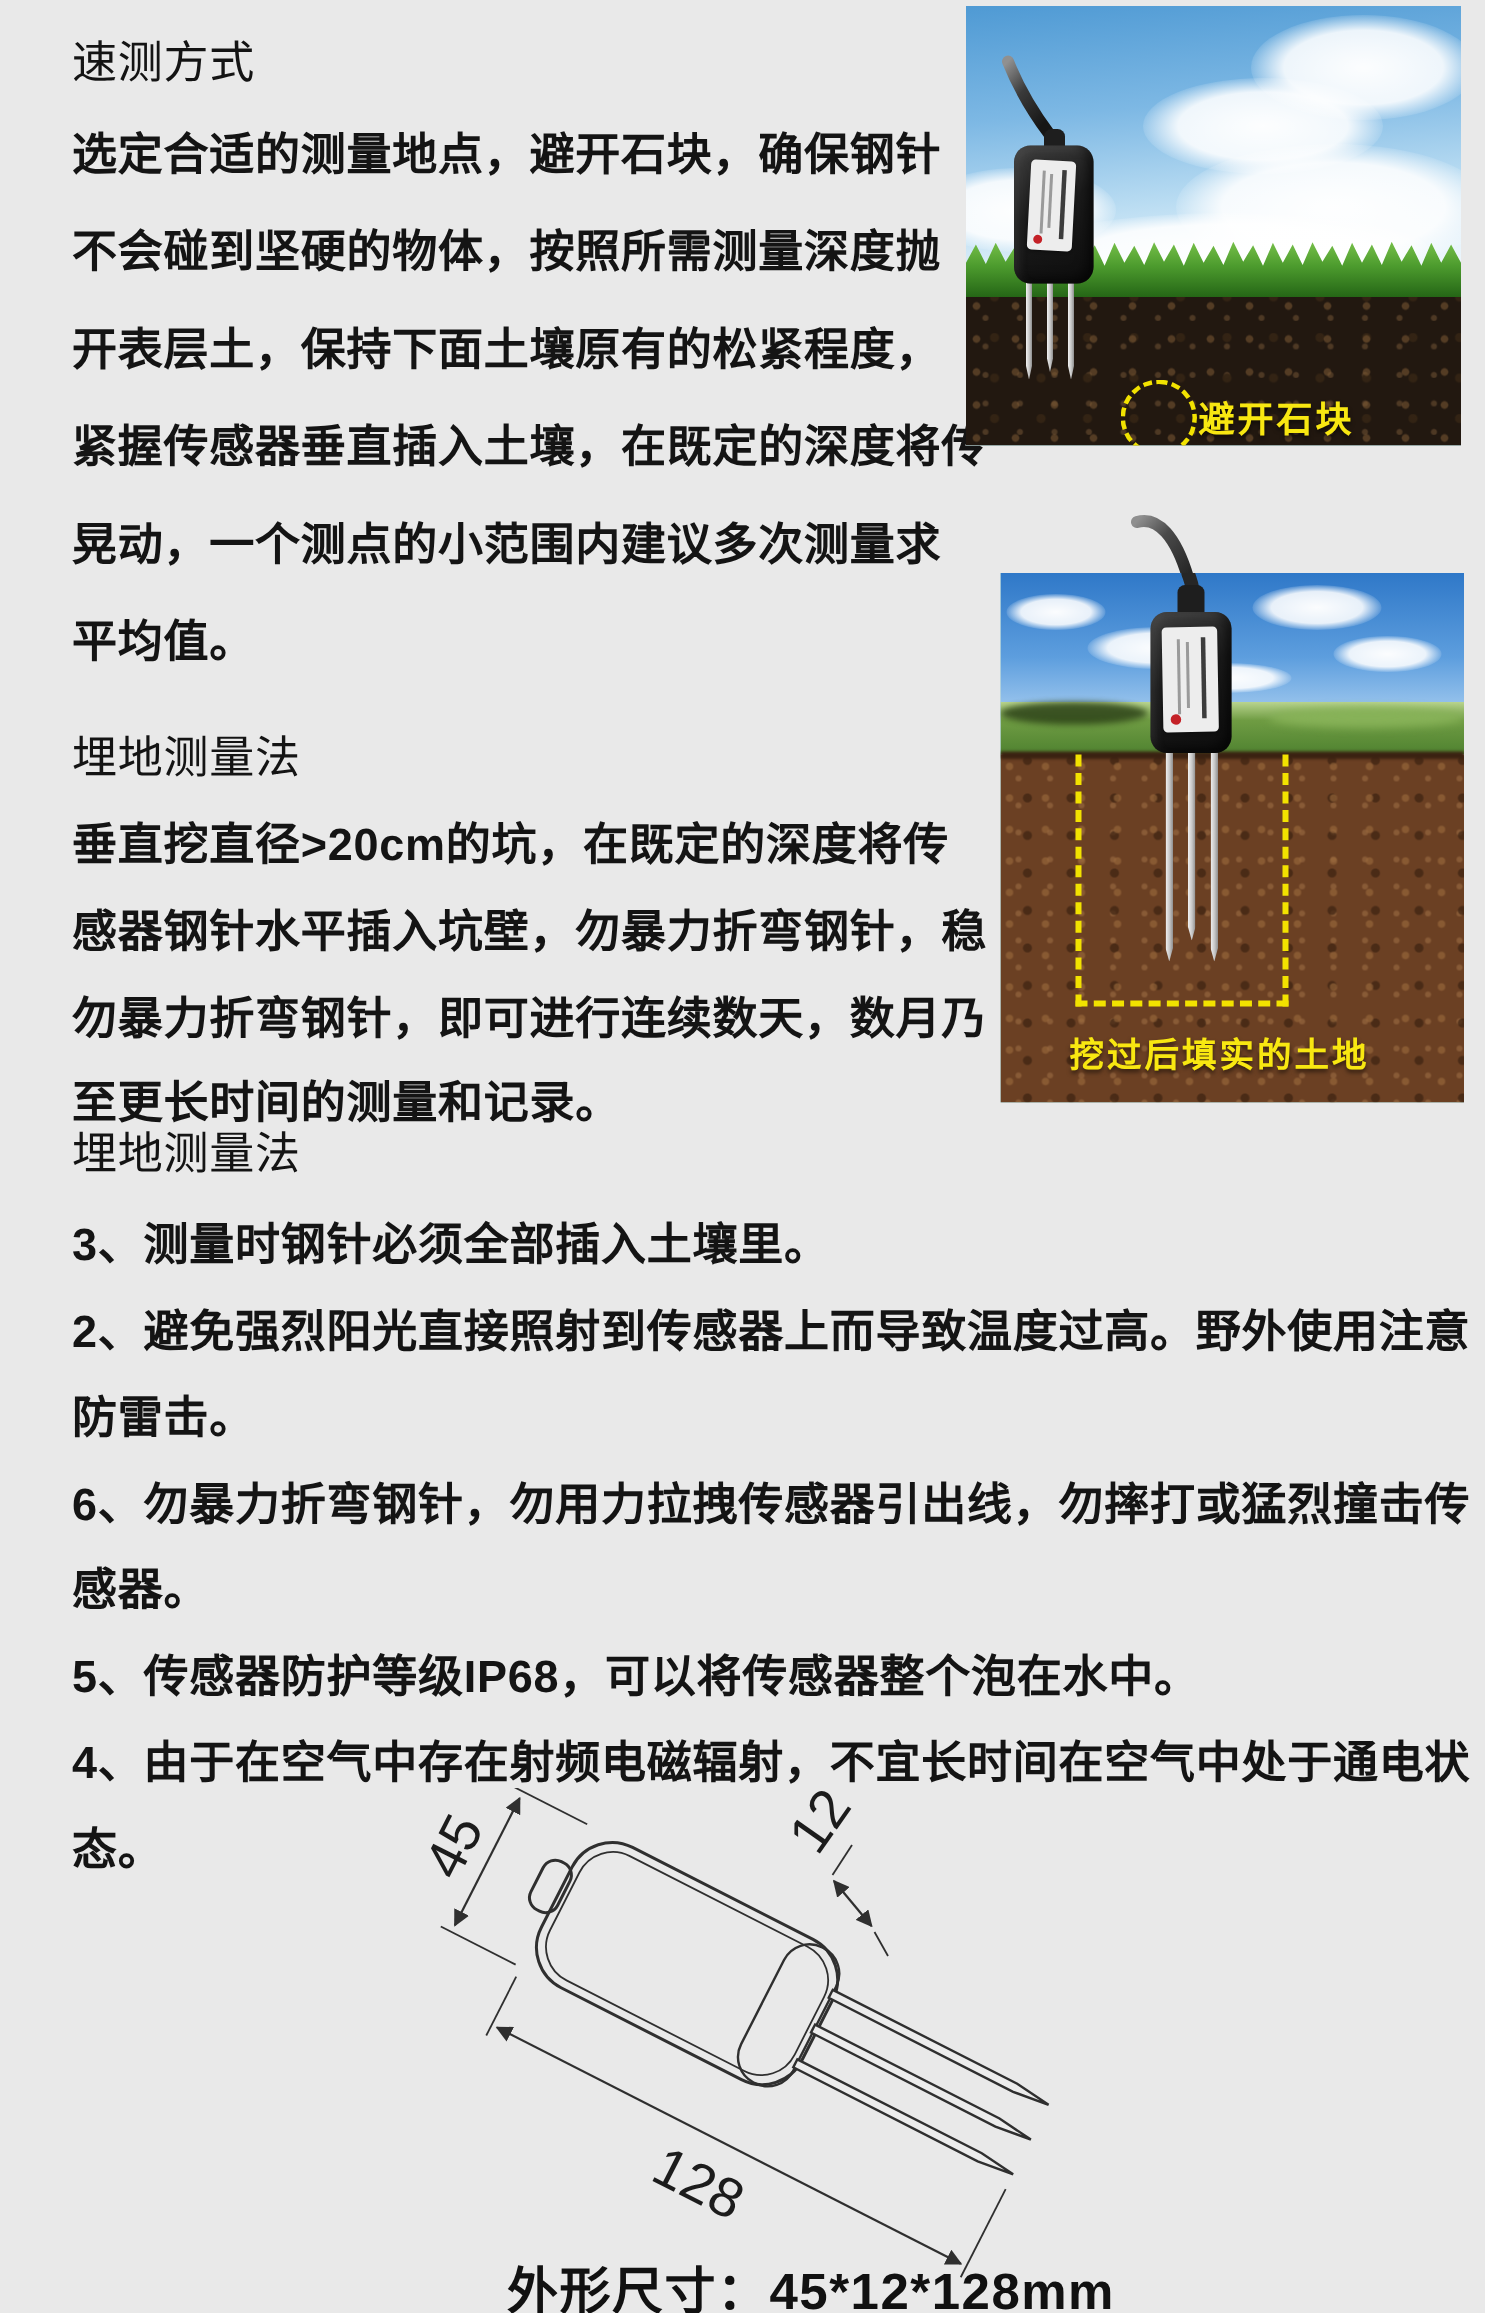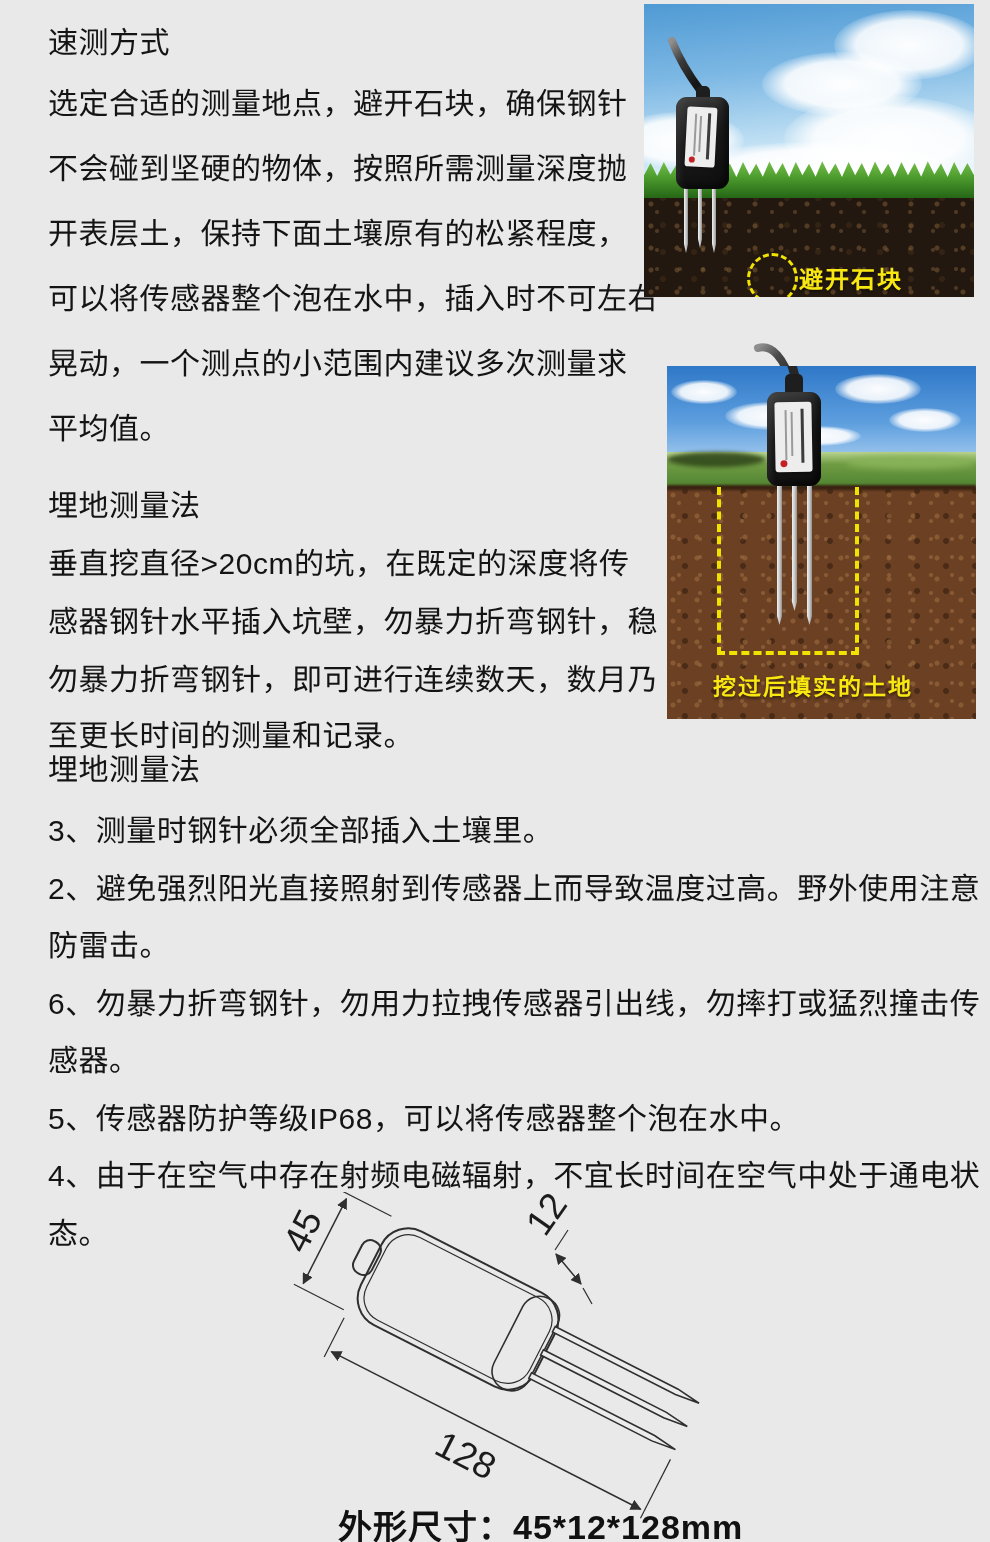"选定合适的测量地点，避开石块，确保钢针" .txt { font-weight: 400 -> 700 }
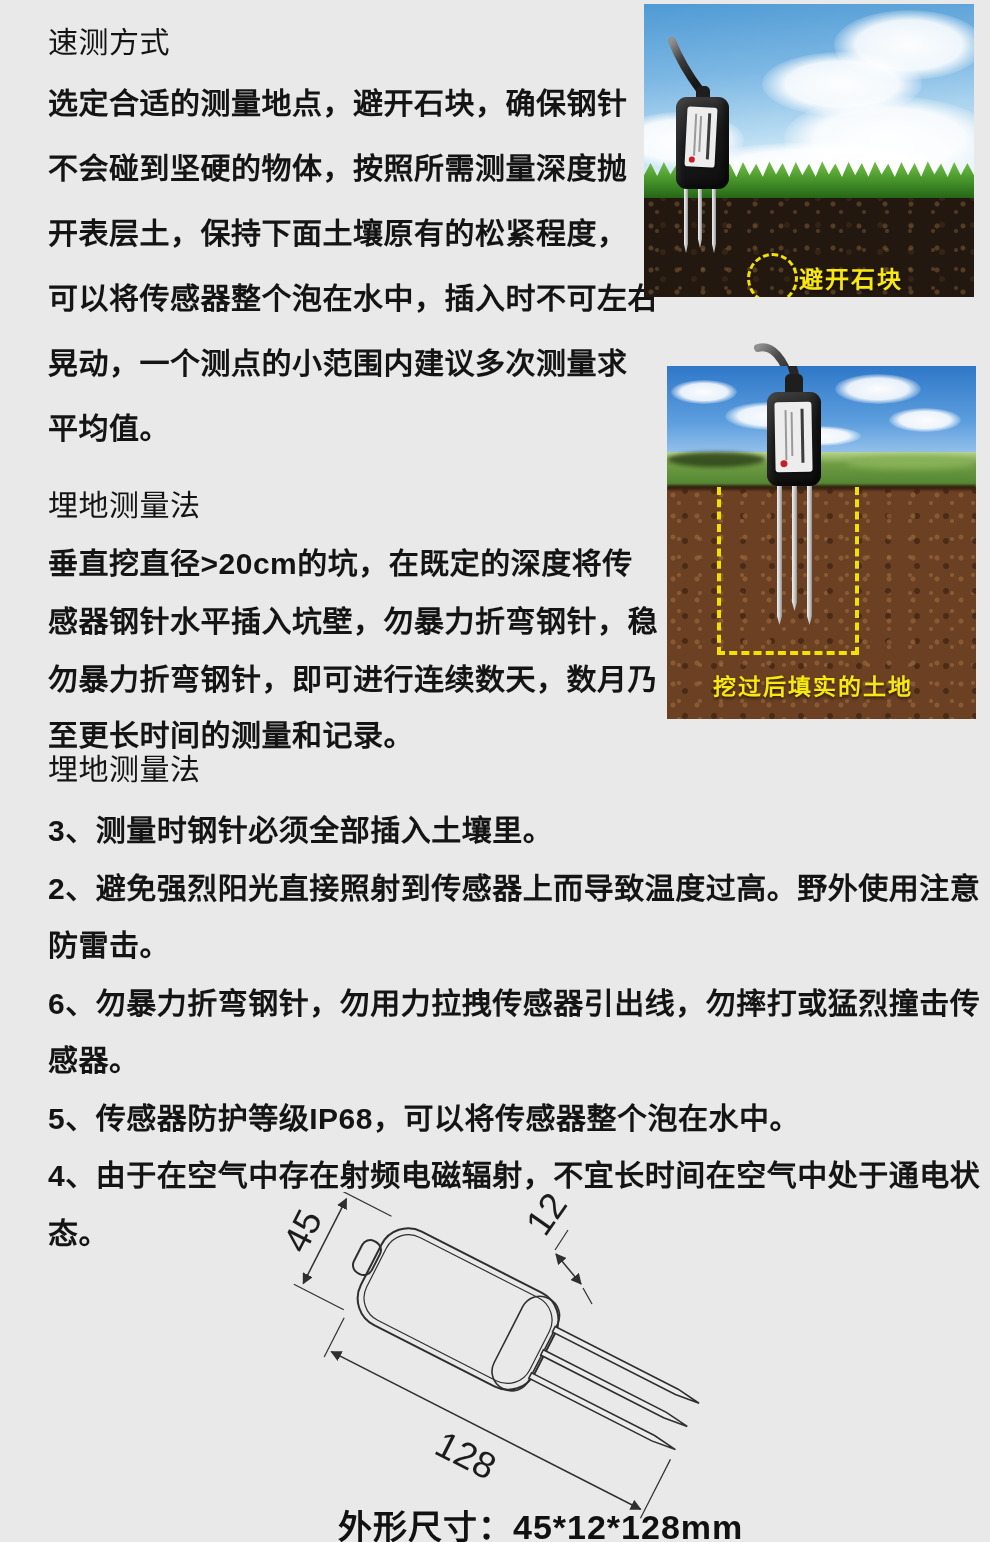"可以将传感器整个泡在水中，插入时不可左右" div.txt { text: 可以将传感器整个泡在水中，插入时不可左右 -> 紧握传感器垂直插入土壤，在既定的深度将传 }
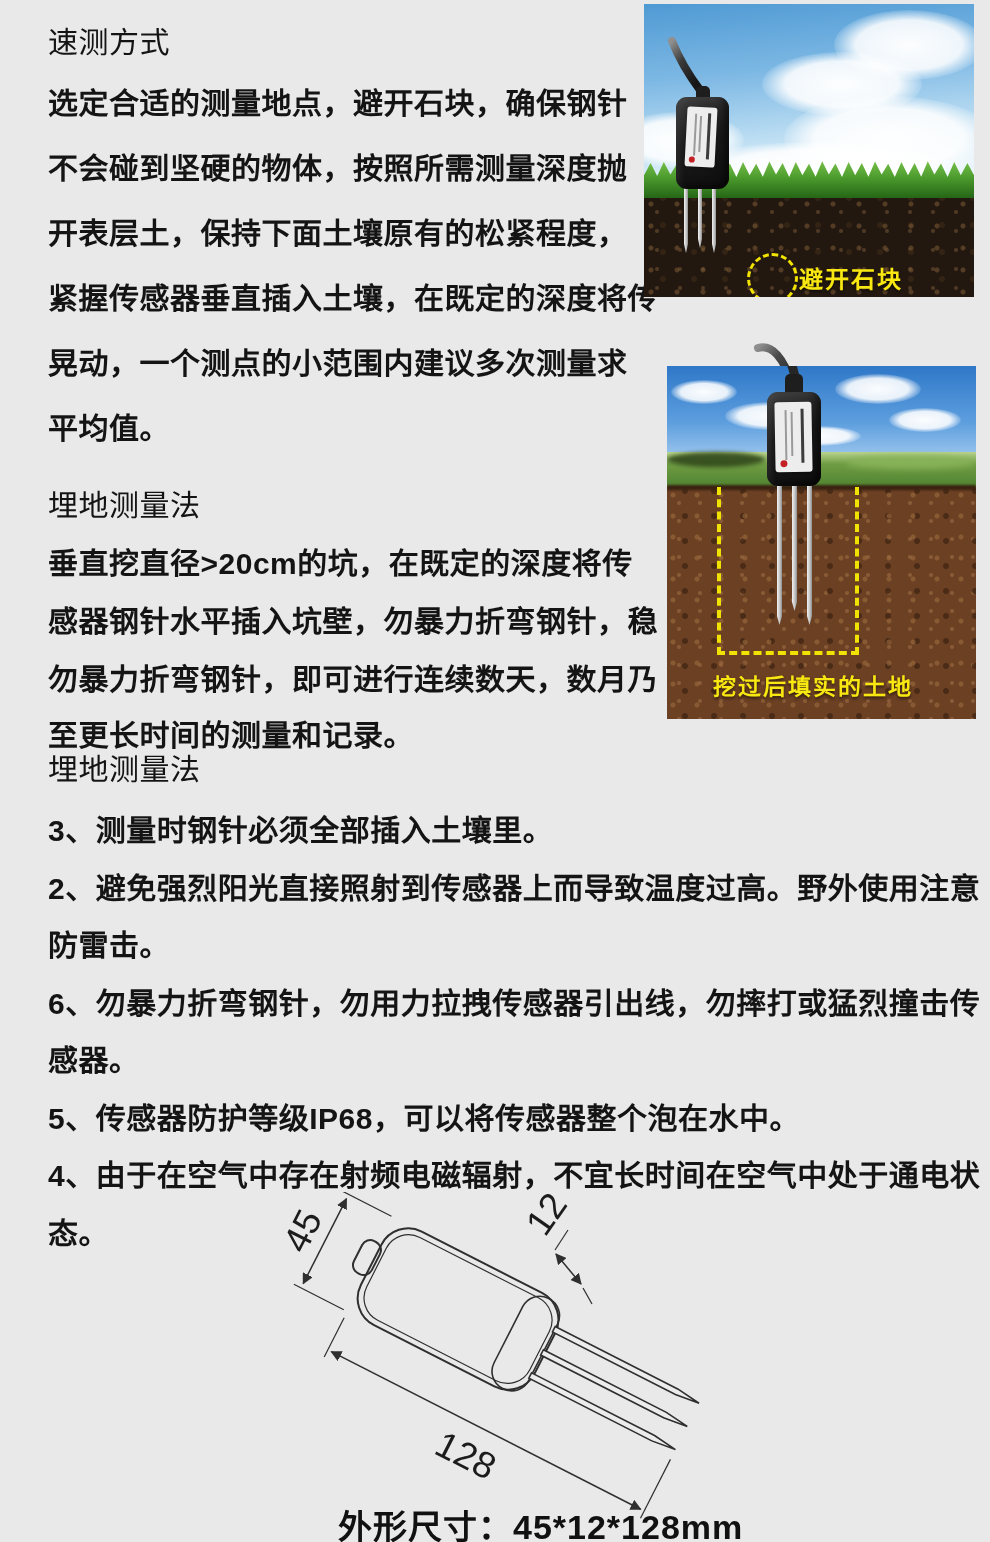"挖过后填实的土地" #photo-buried { top: 366px -> 382px }
